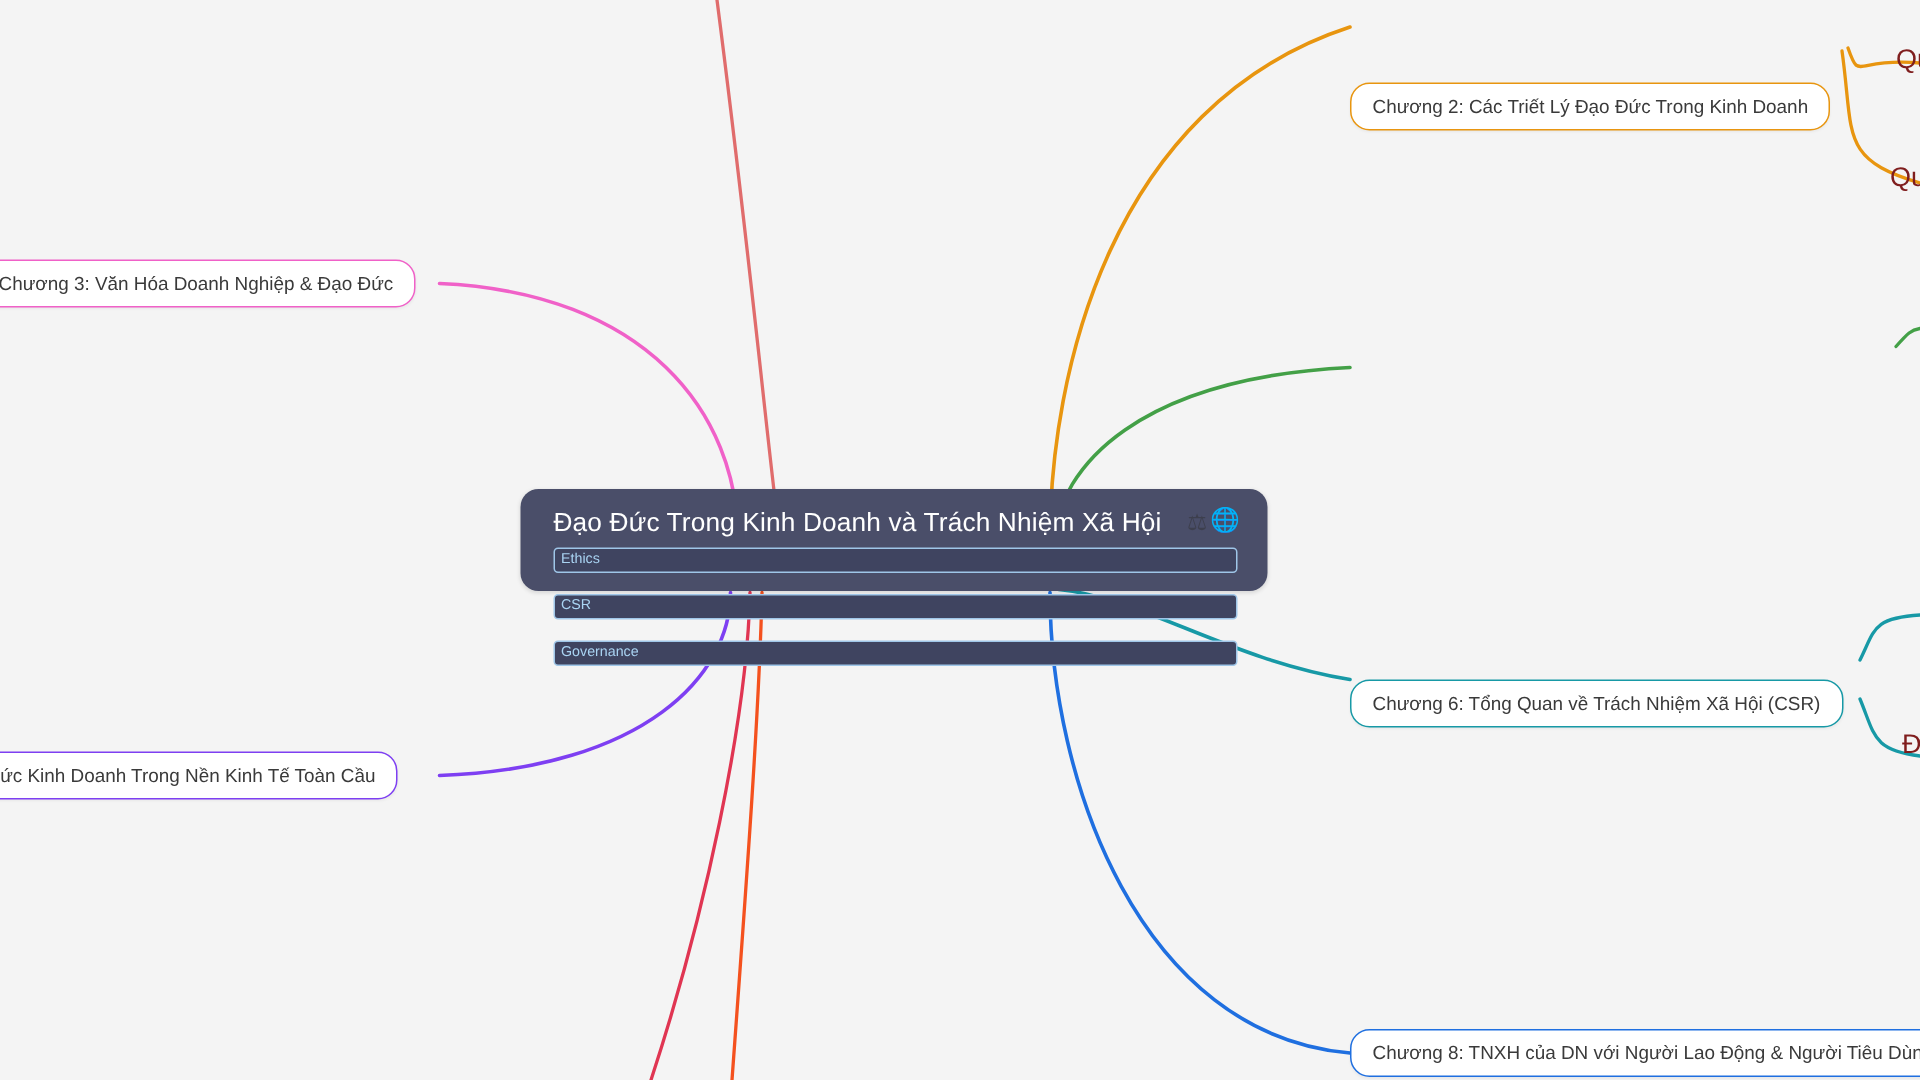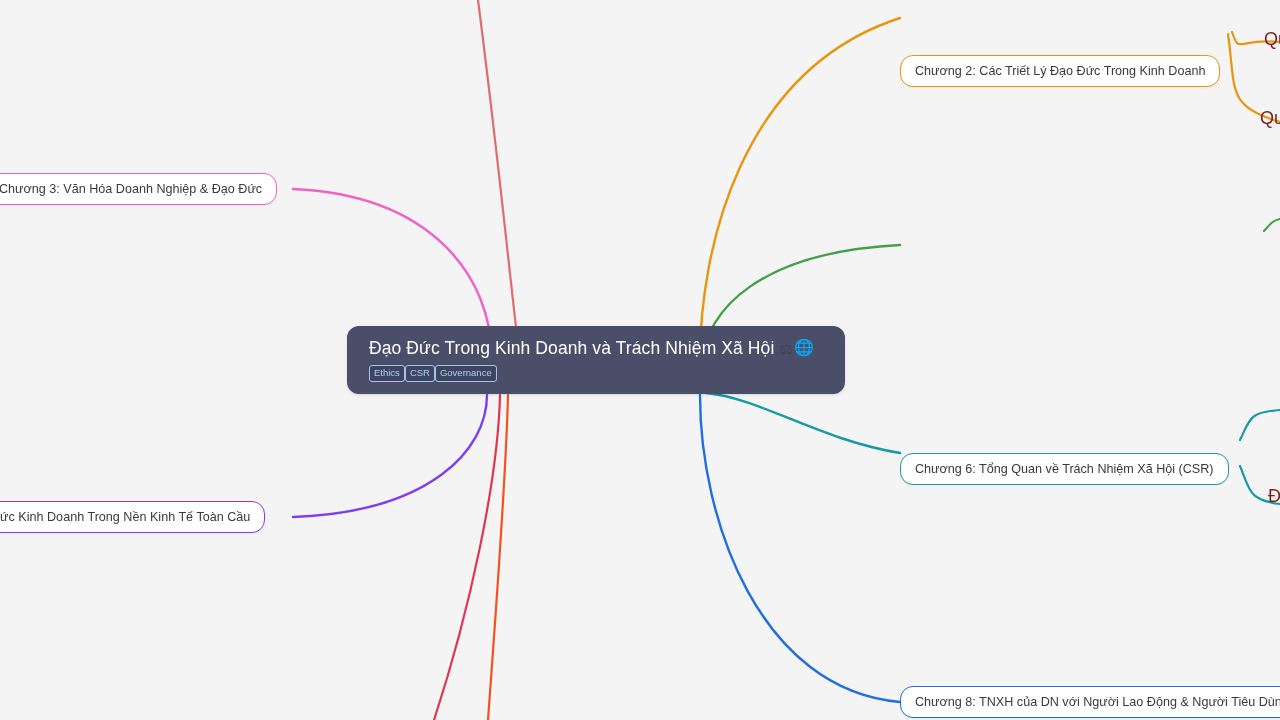"Đạo Đức Trong Kinh Doanh" .root-title-row { gap: 0px -> 12px }
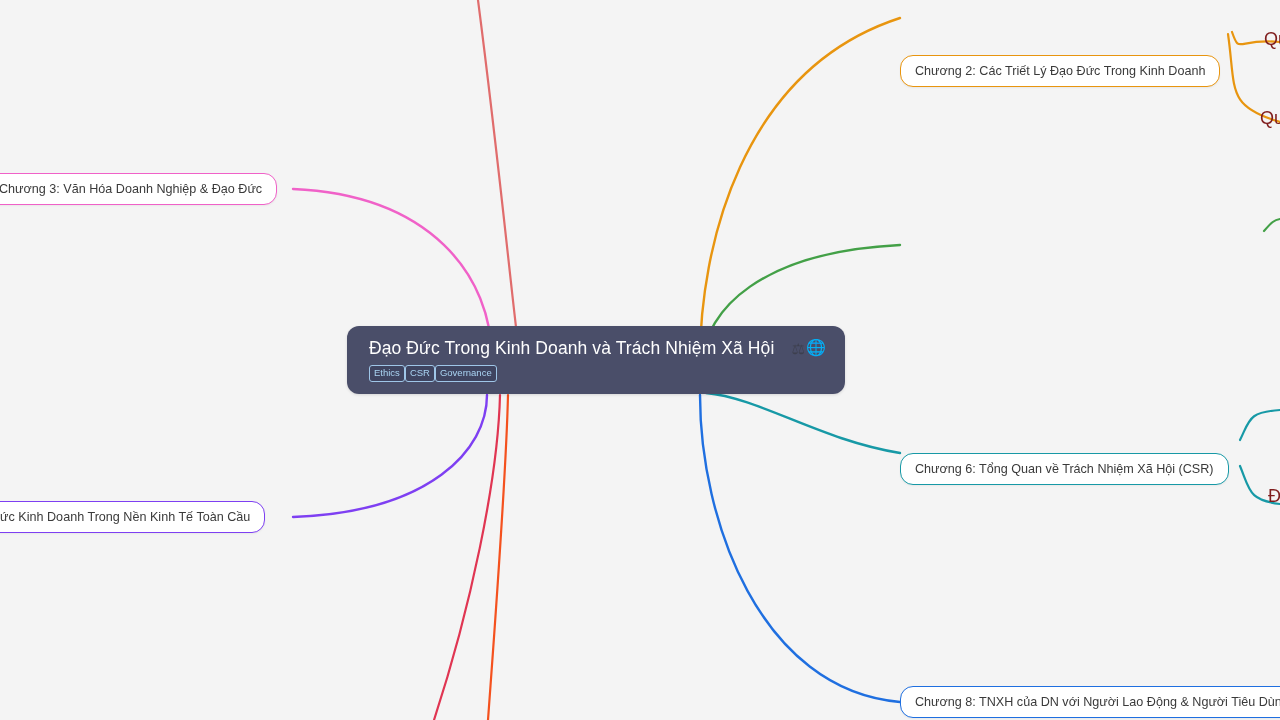"Ethics" .root-badges { flex-direction: none -> column; gap: 0 -> 14px }
